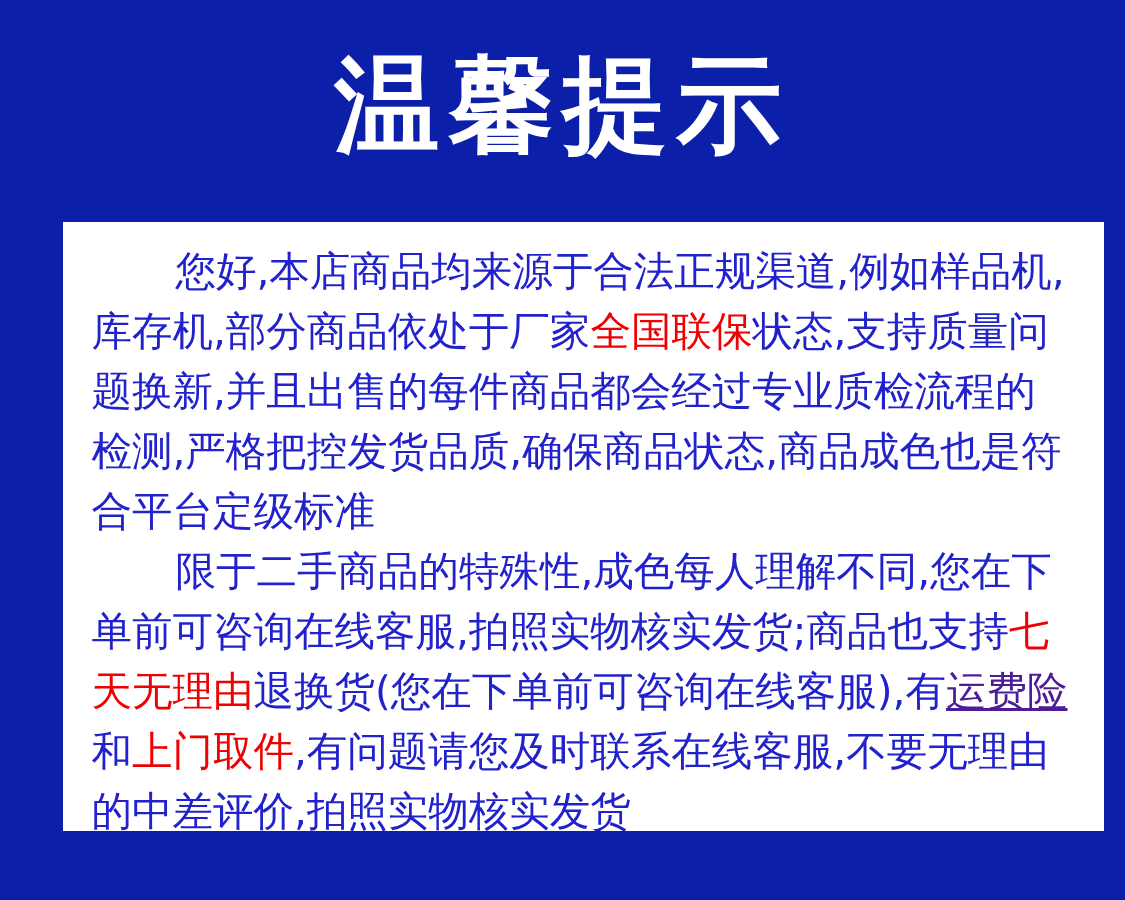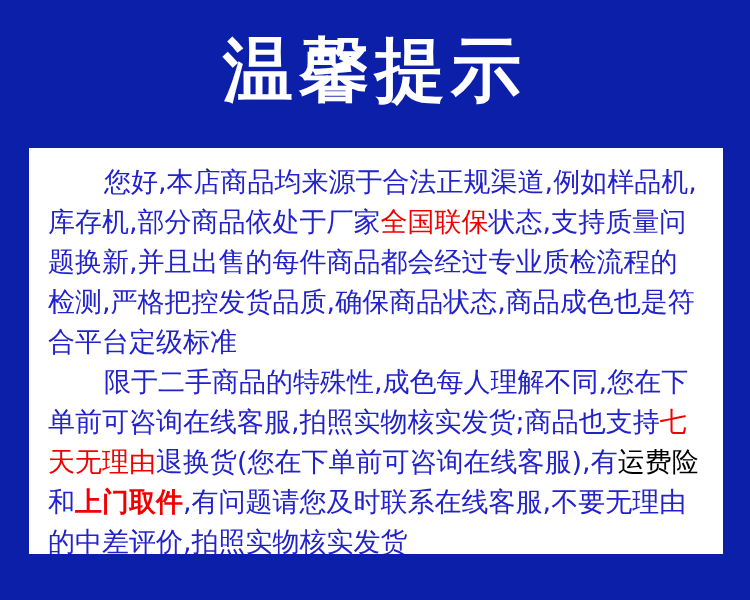"您好,本店商品均来源于合法正规渠道,例如样品机,库存机,部分商品依处于厂家全国联" #notice-panel { left: 29px -> 42px }
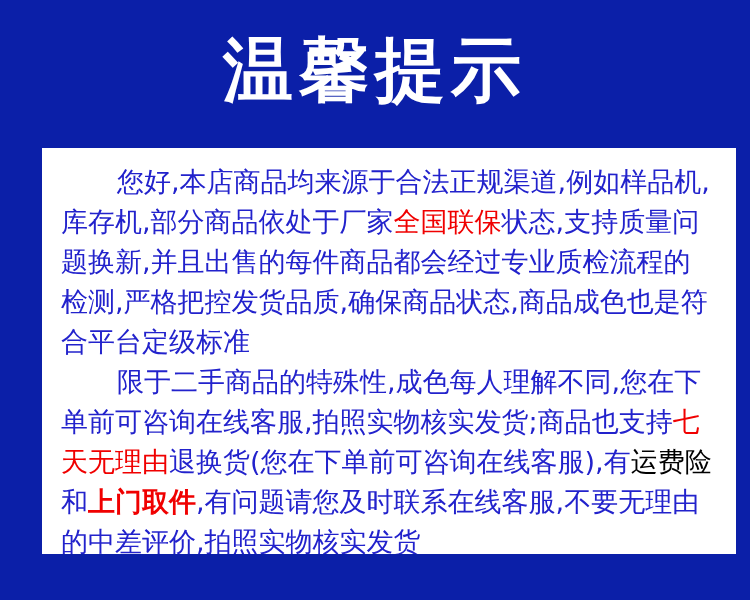"运费险" span.hl { color: #000000 -> #4c1d95; text-decoration: none -> underline }
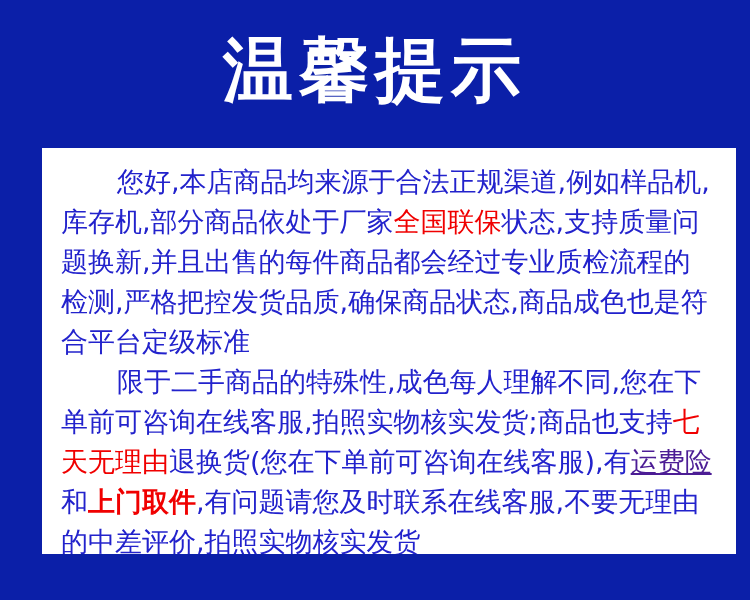"上门取件" span.hl { font-weight: bold -> none }
